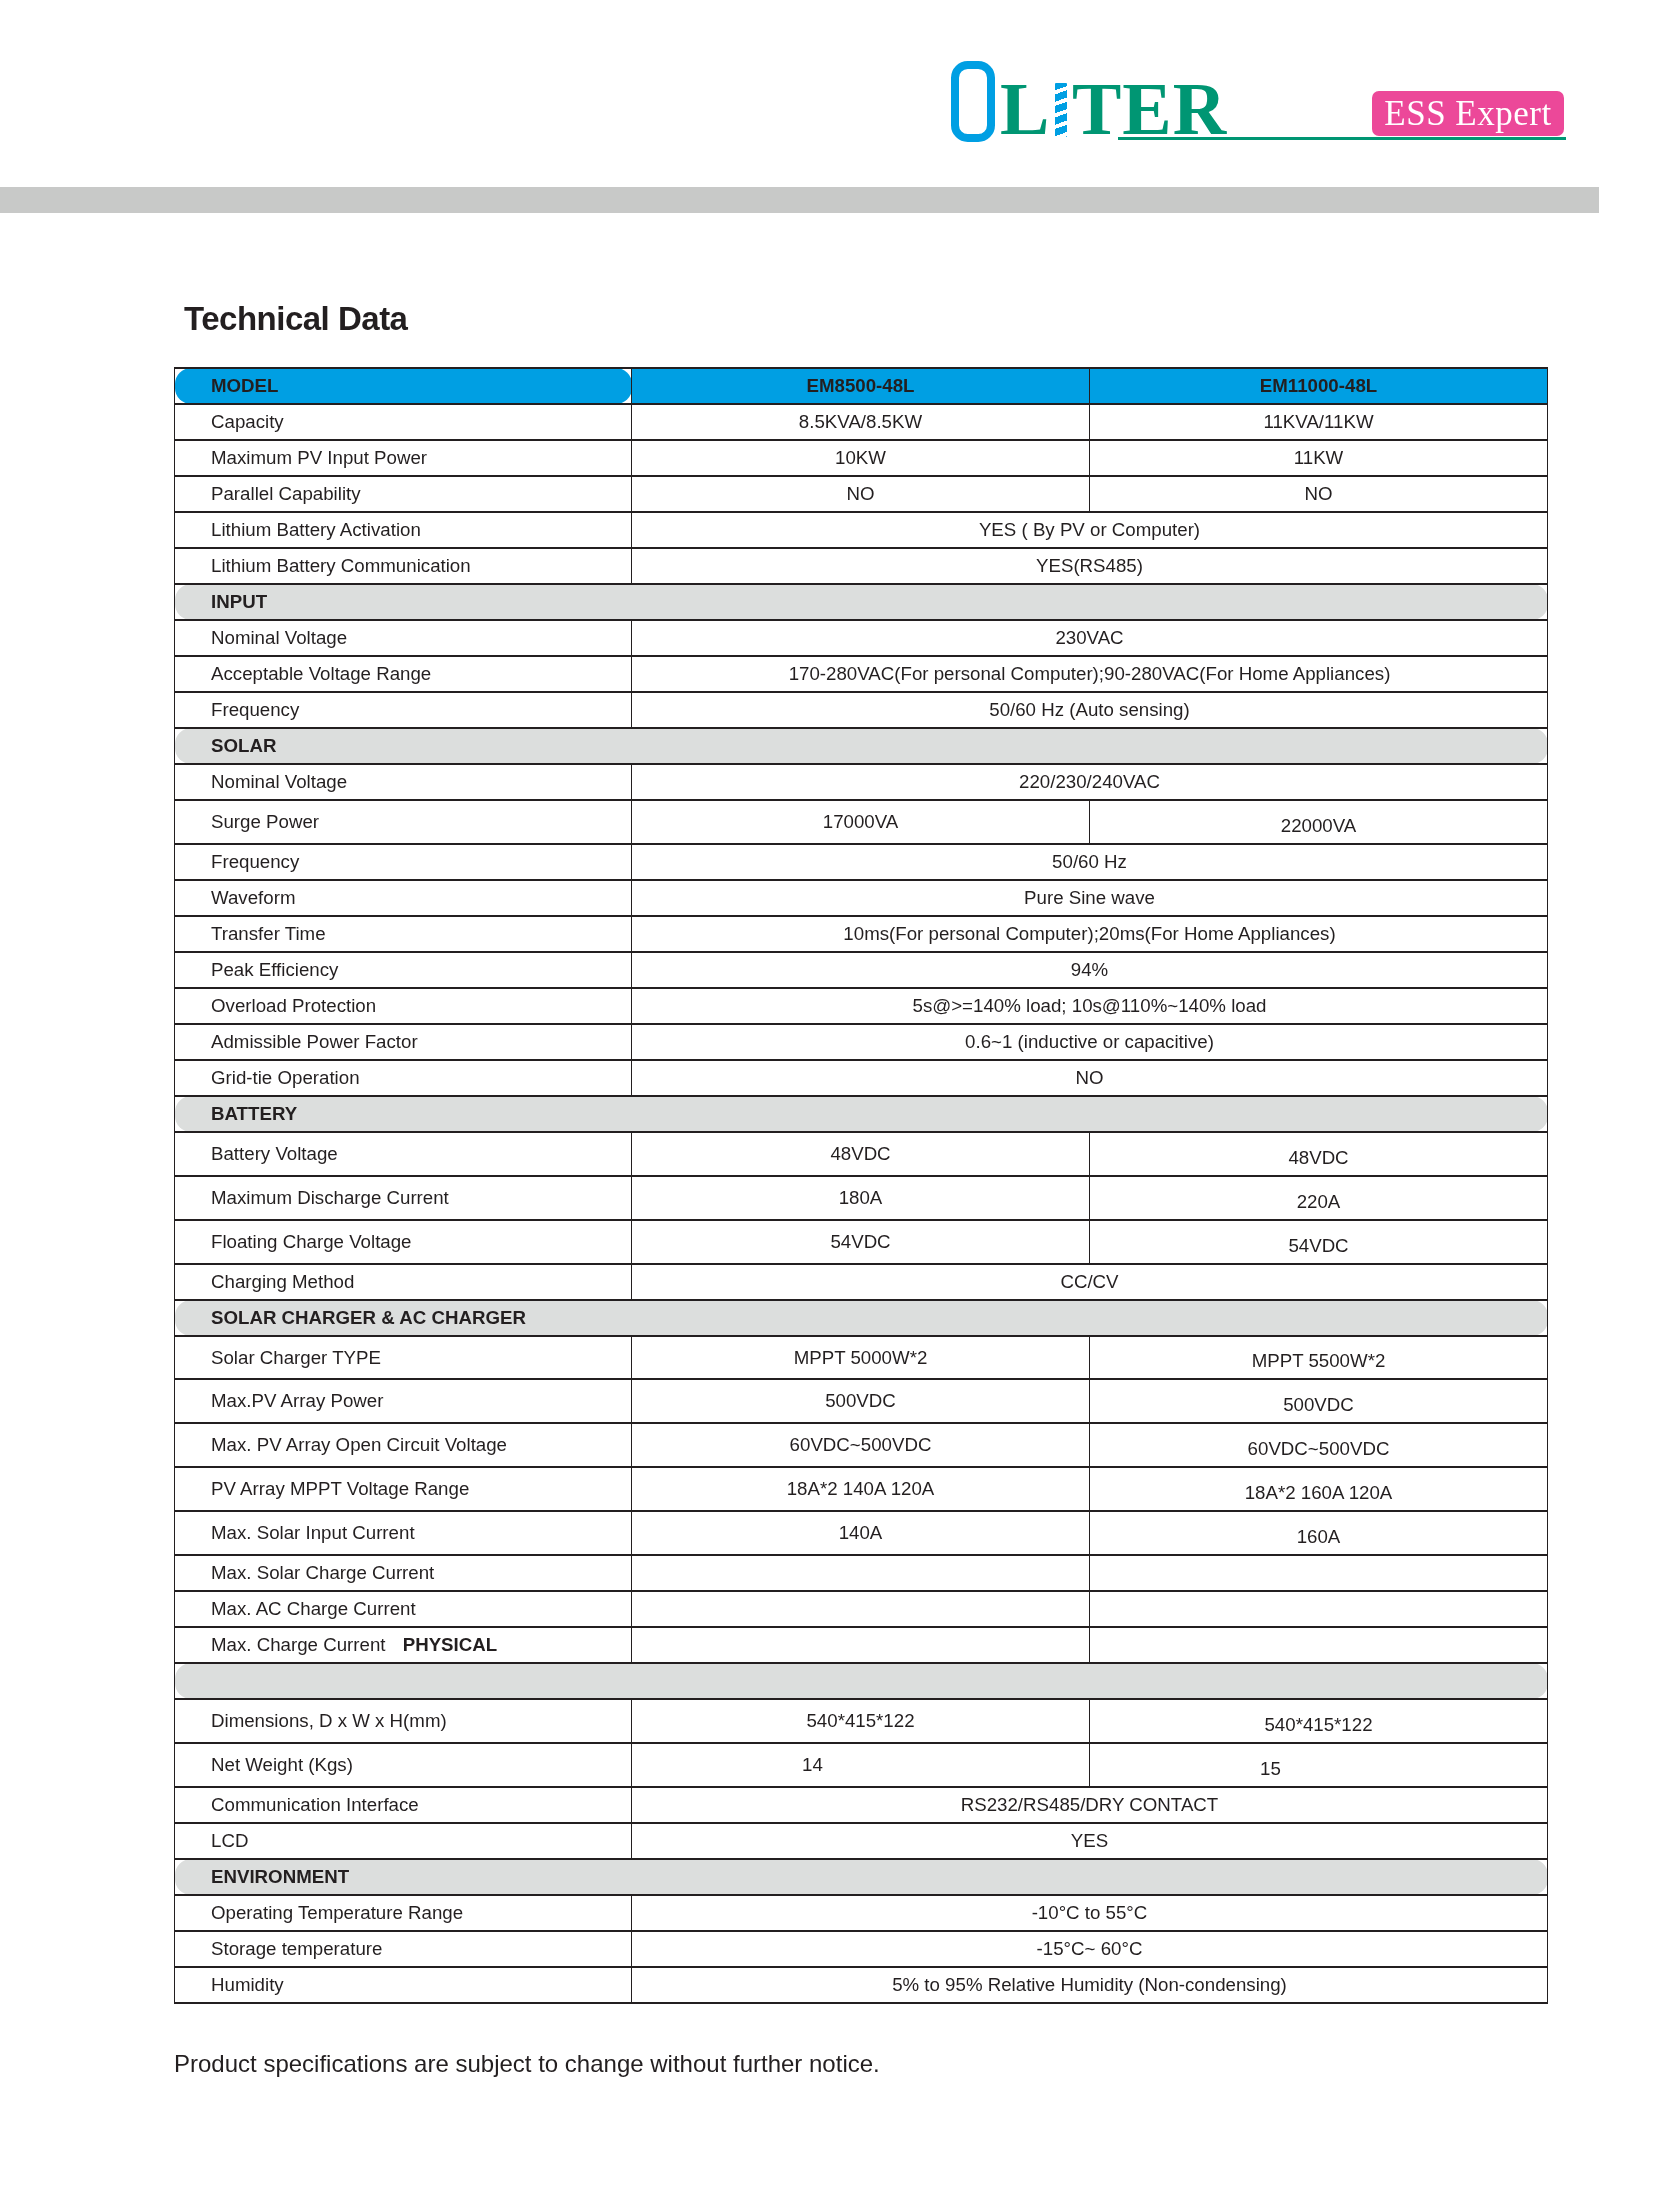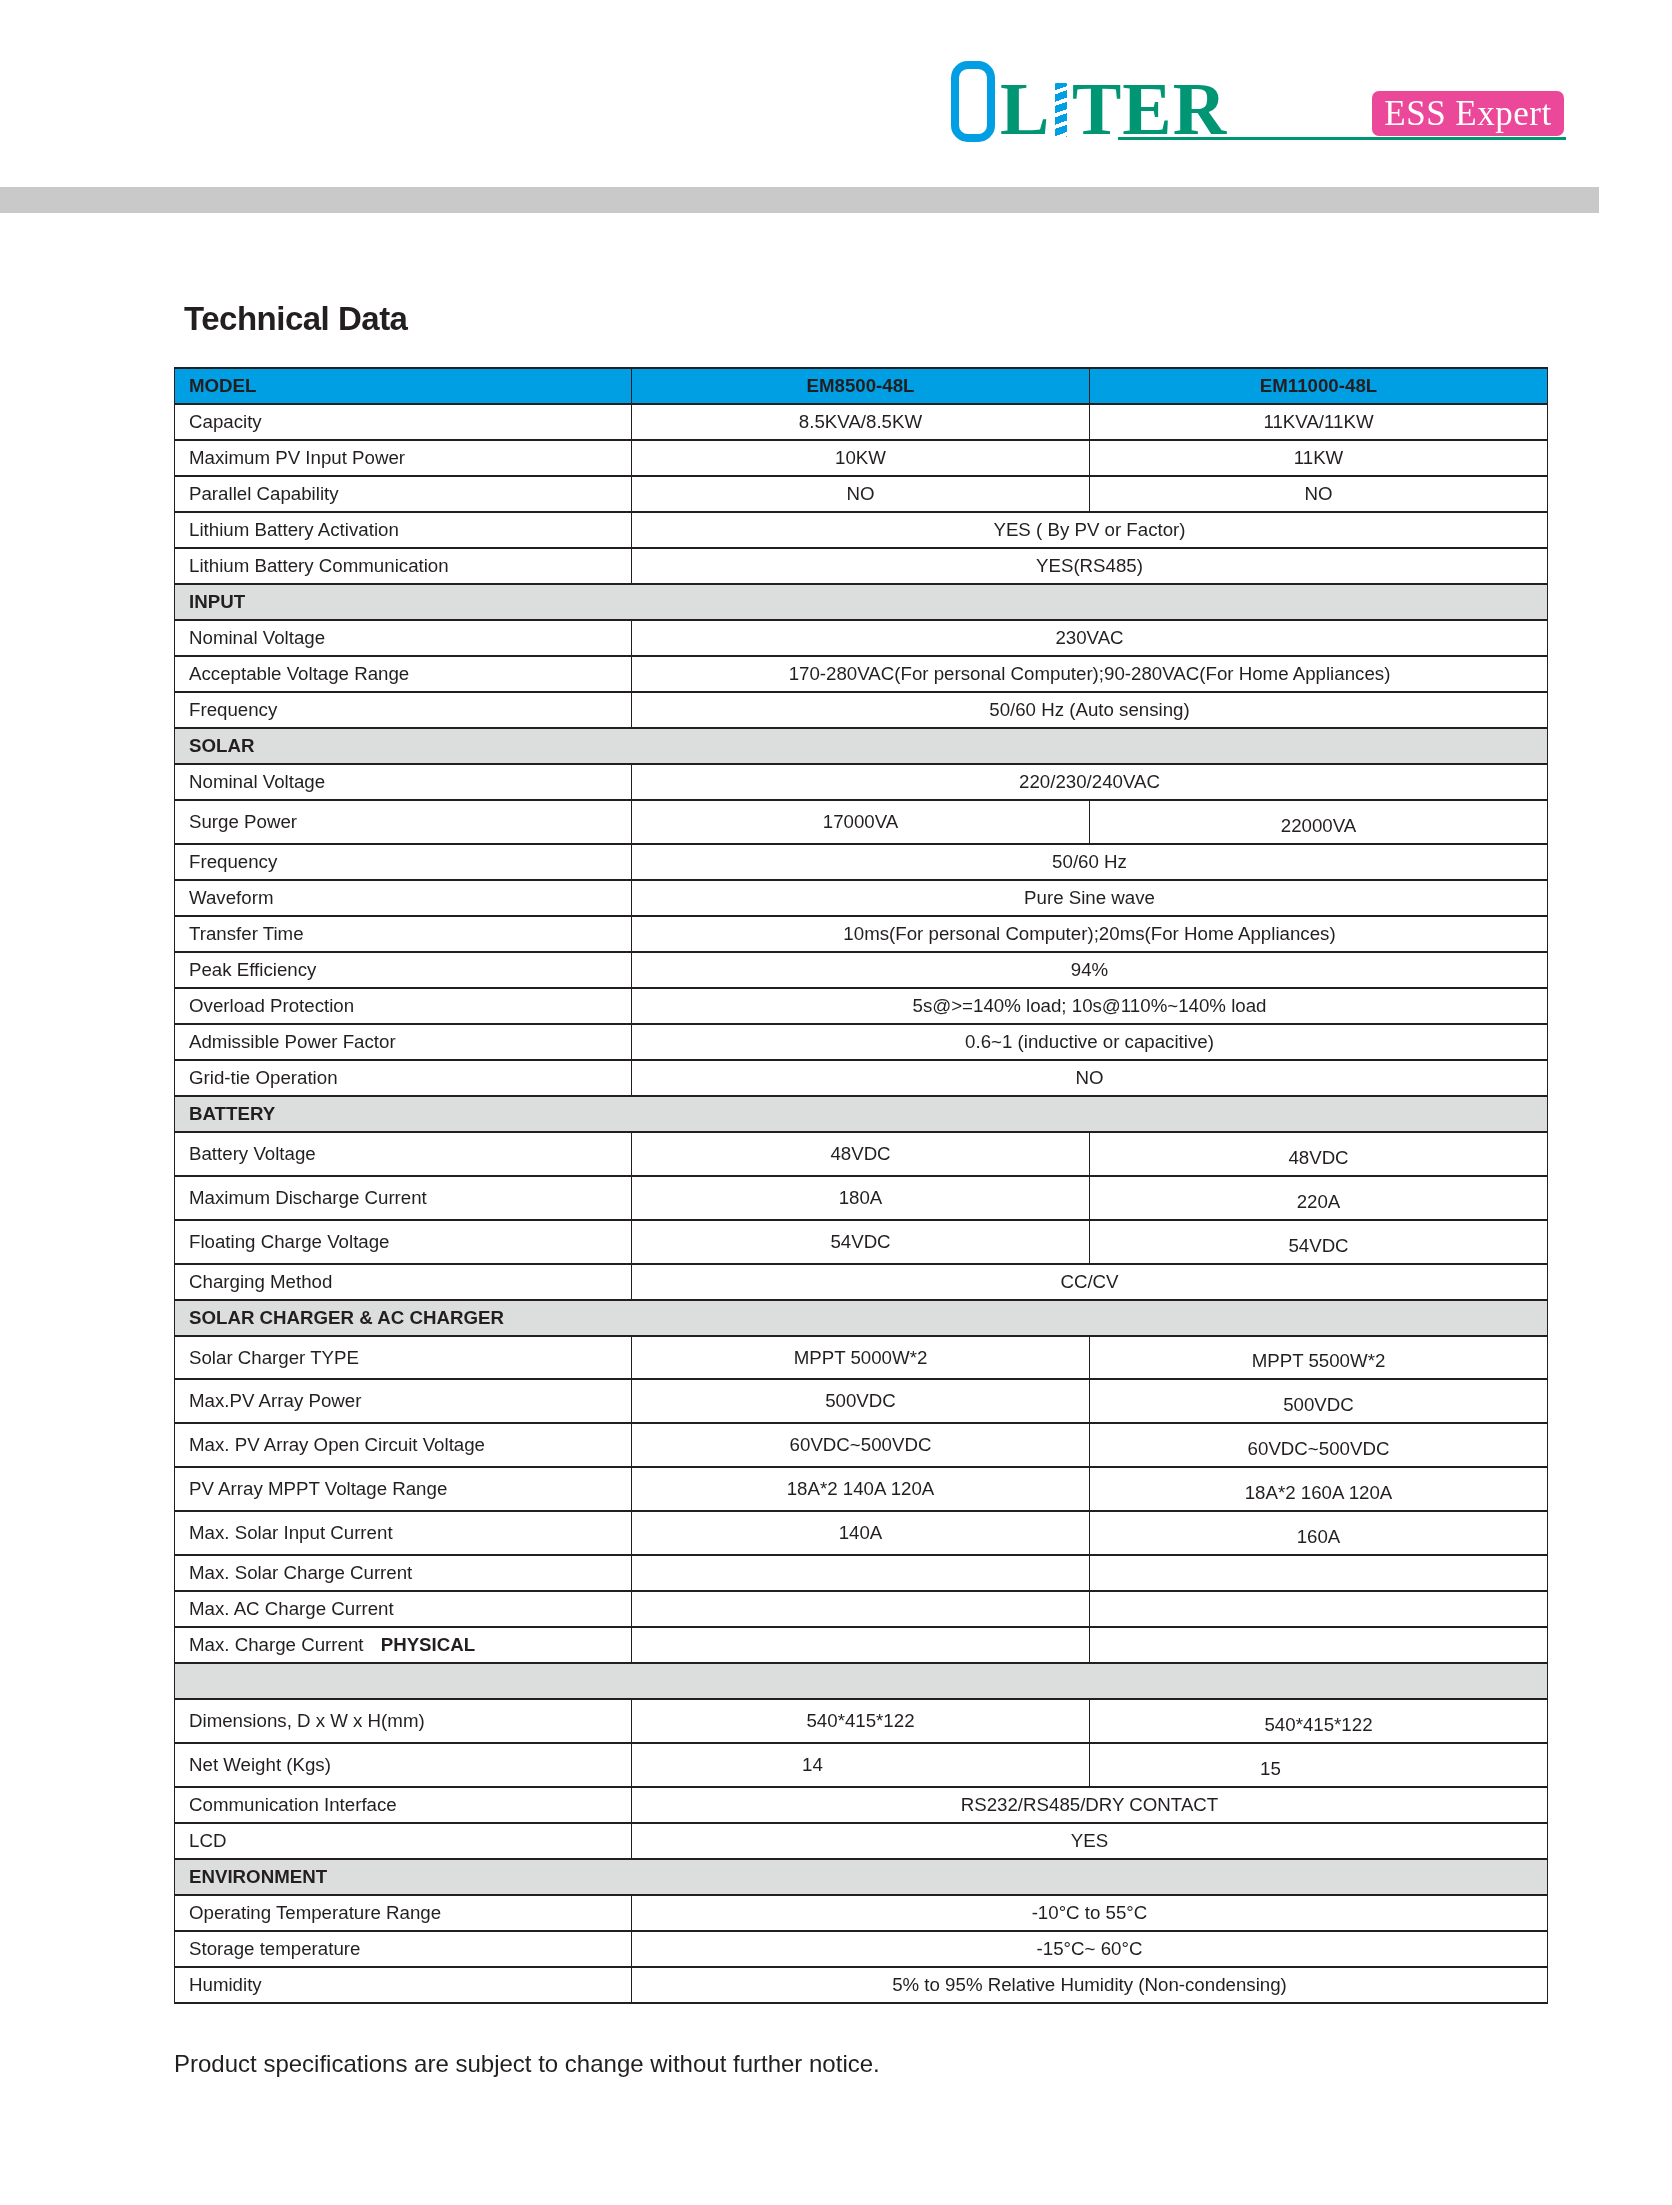"MODEL" .spec td.label { border-radius: none -> 16px; padding-left: 14px -> 36px }
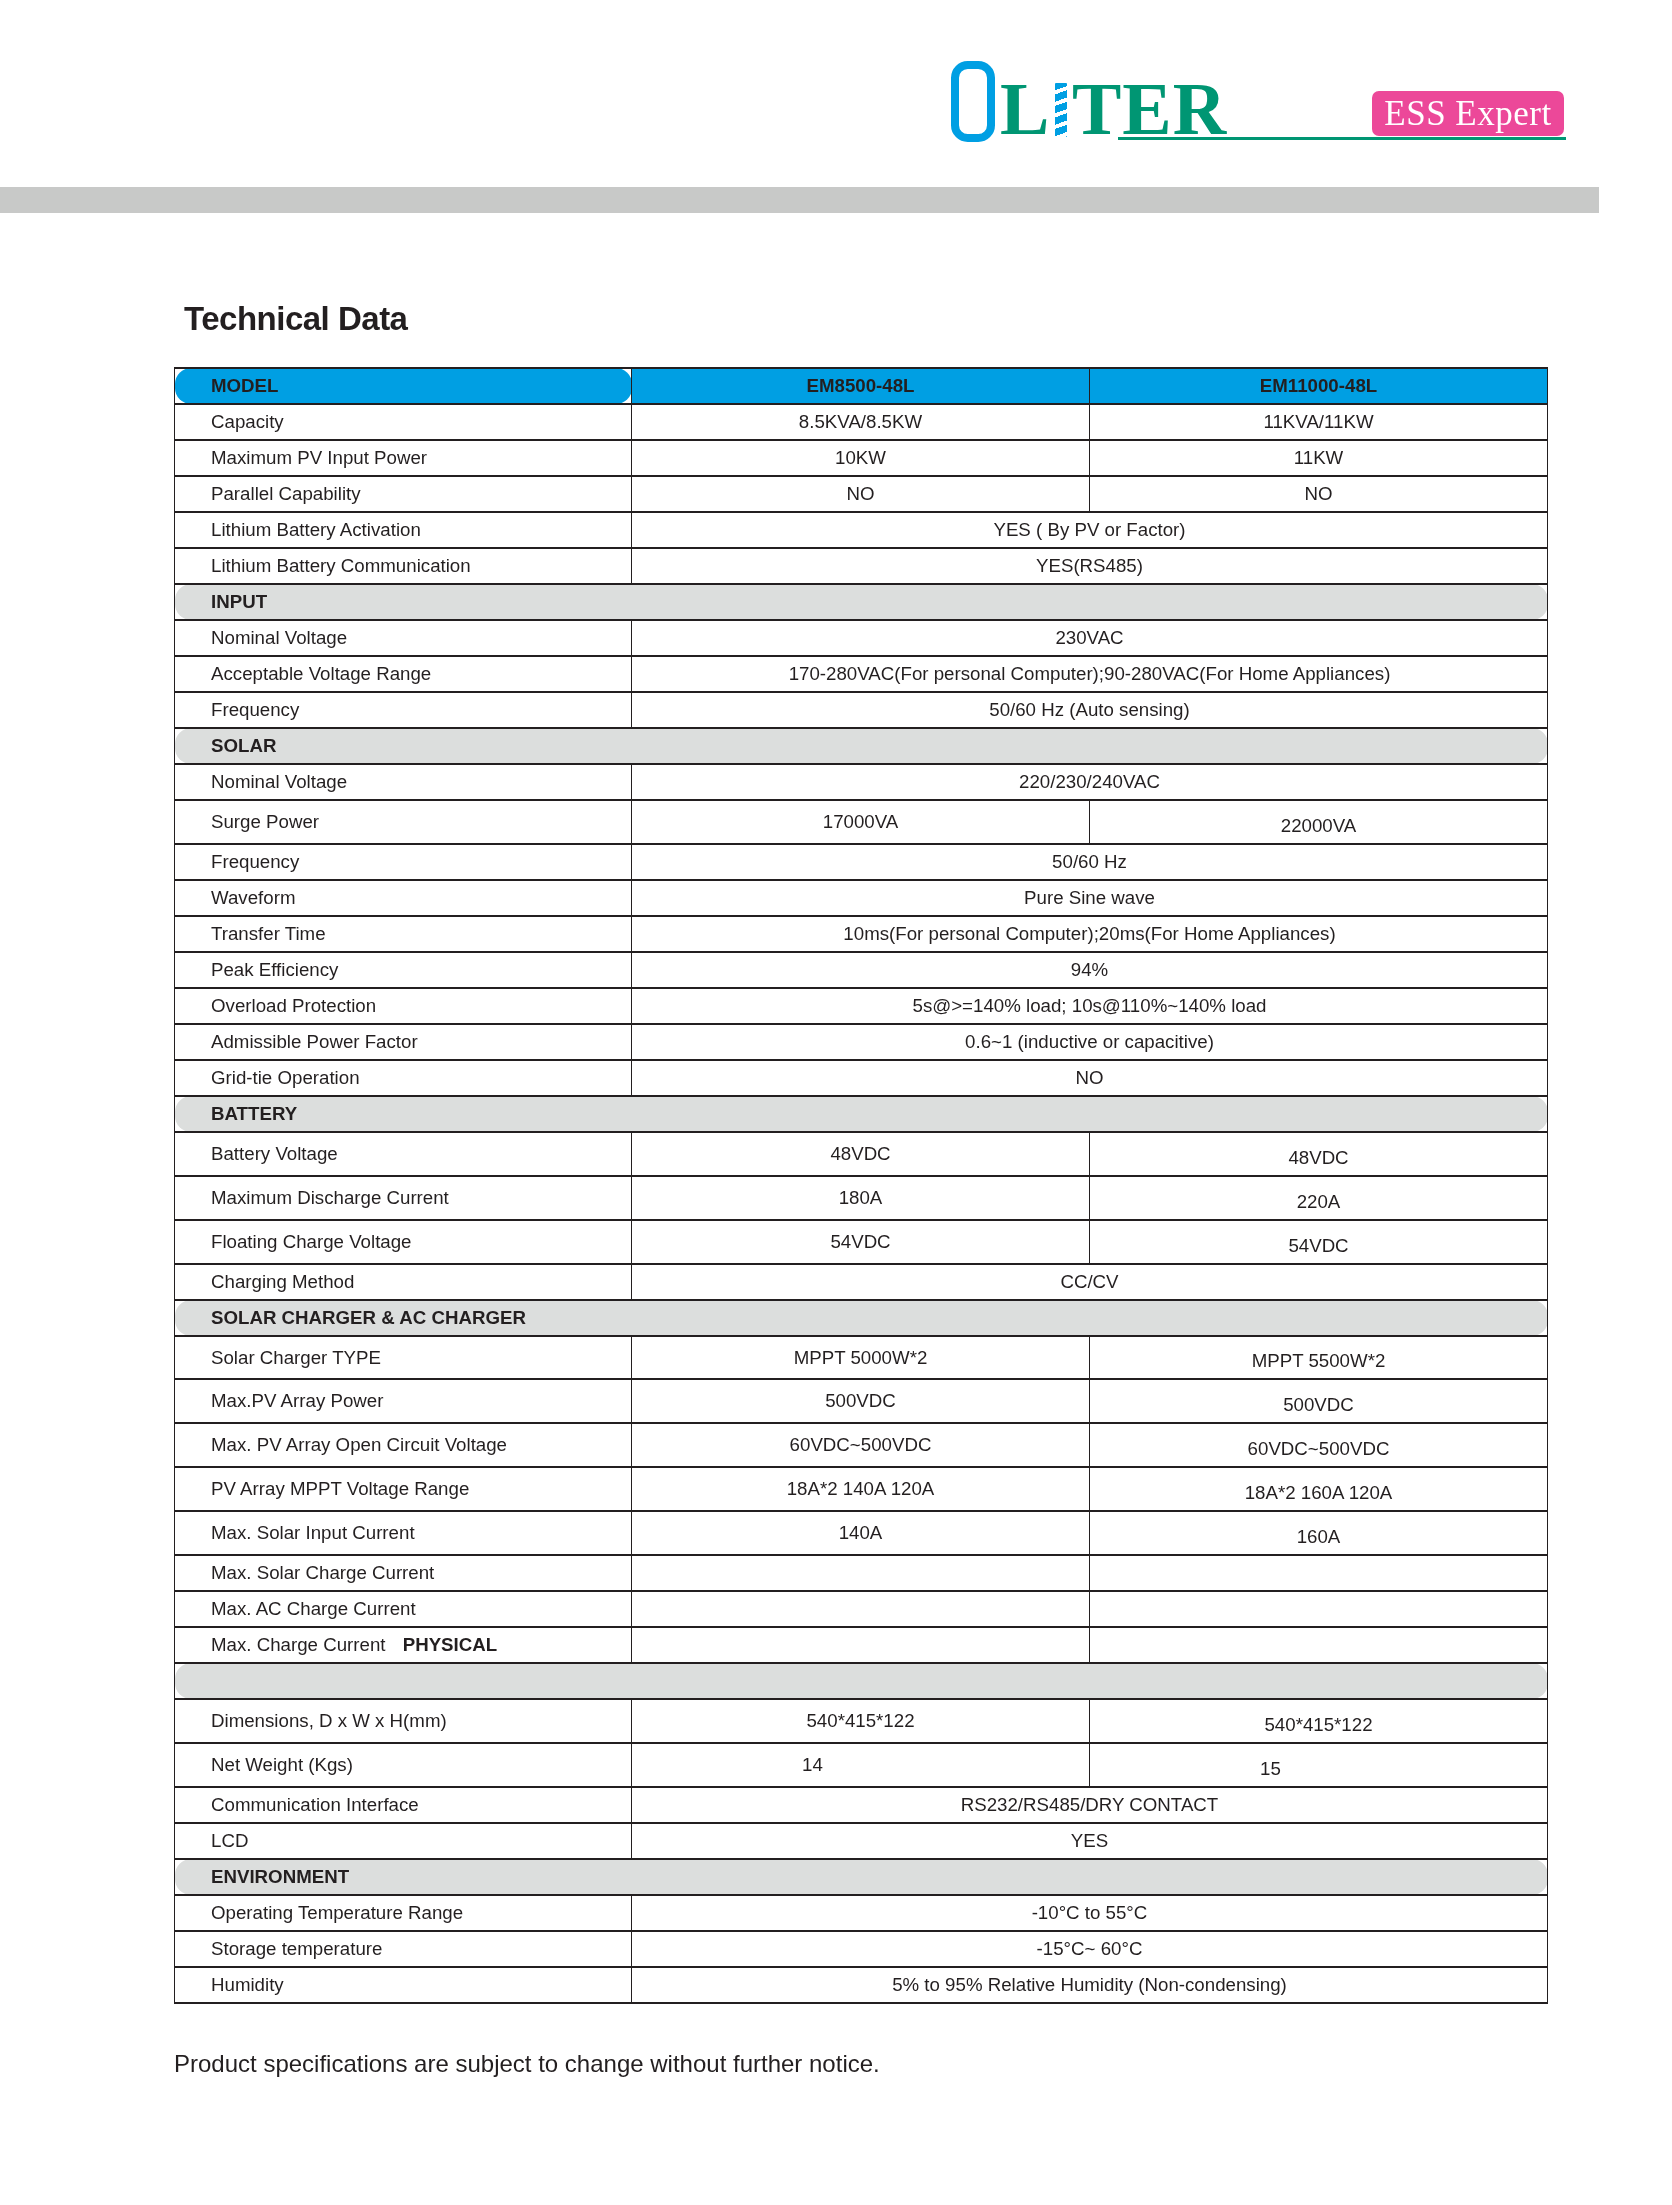"YES ( By PV or" td.val { text: Factor -> Computer }
